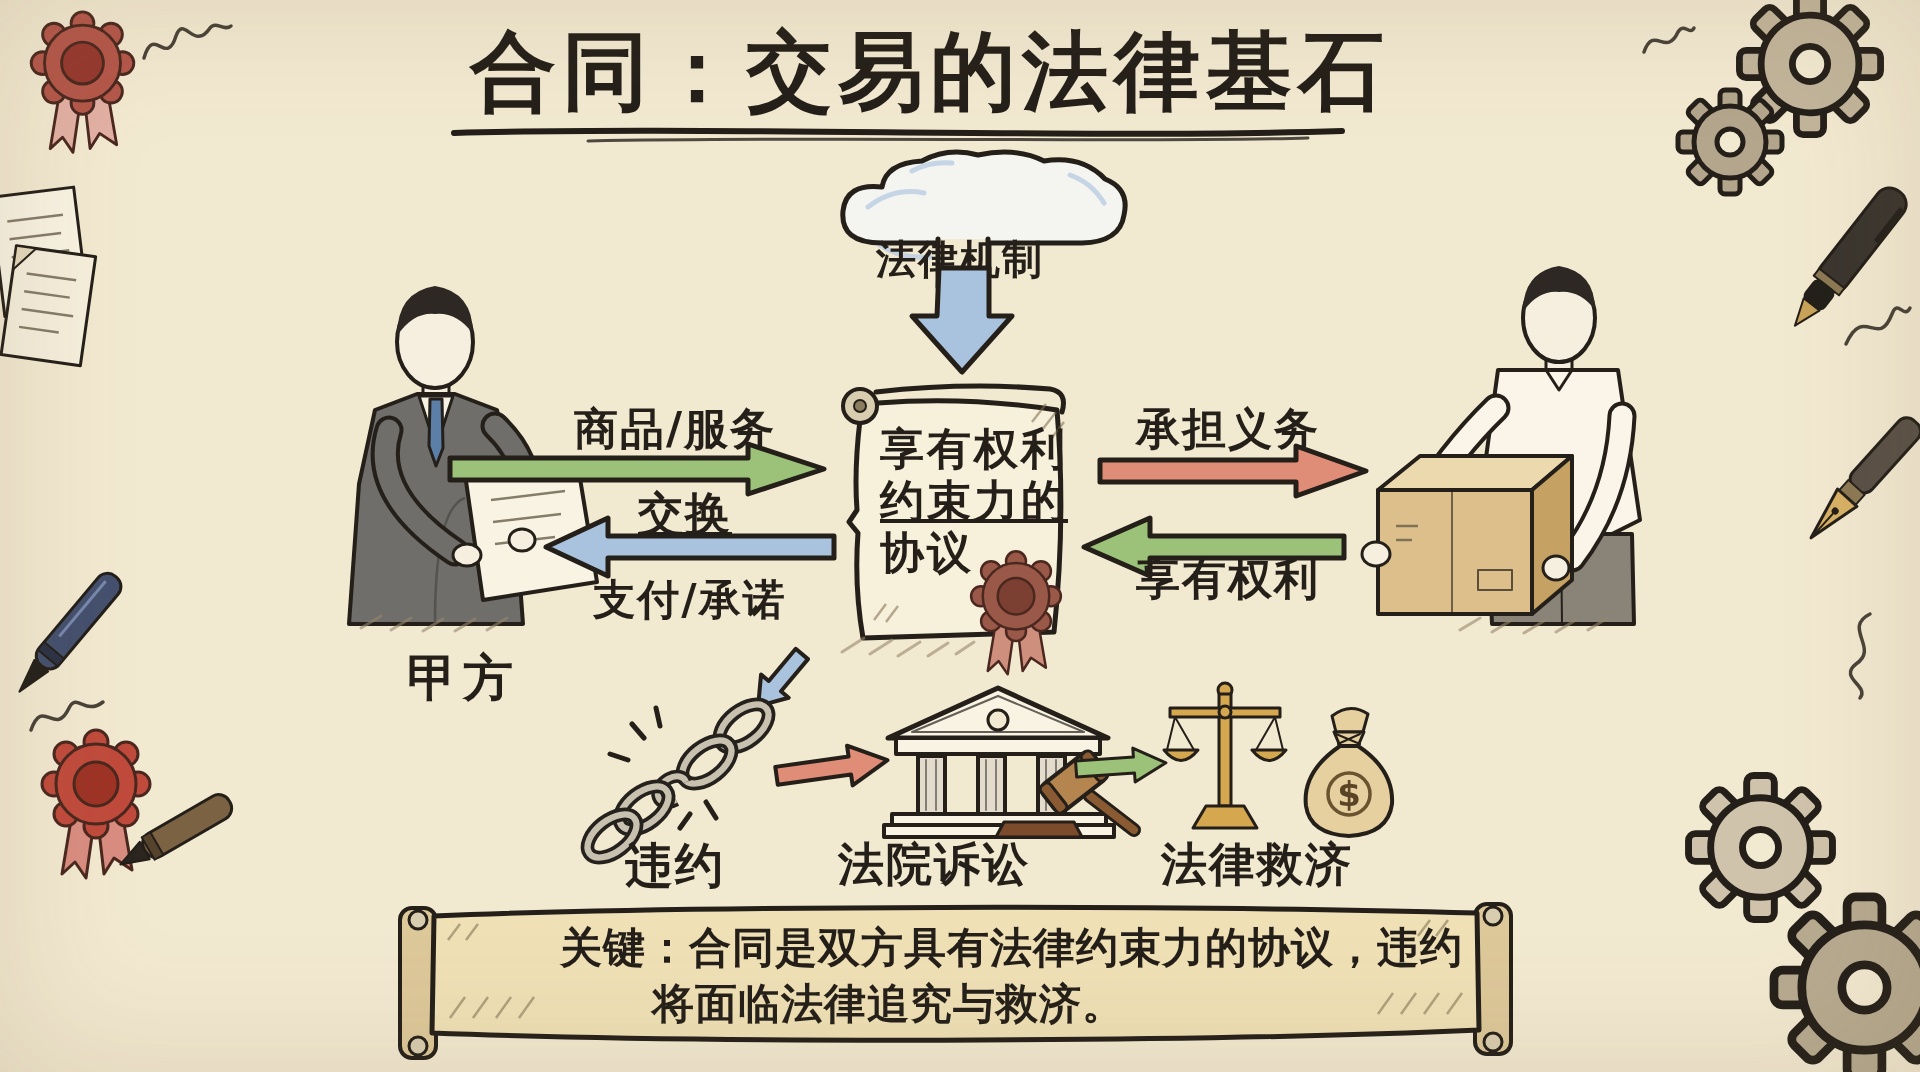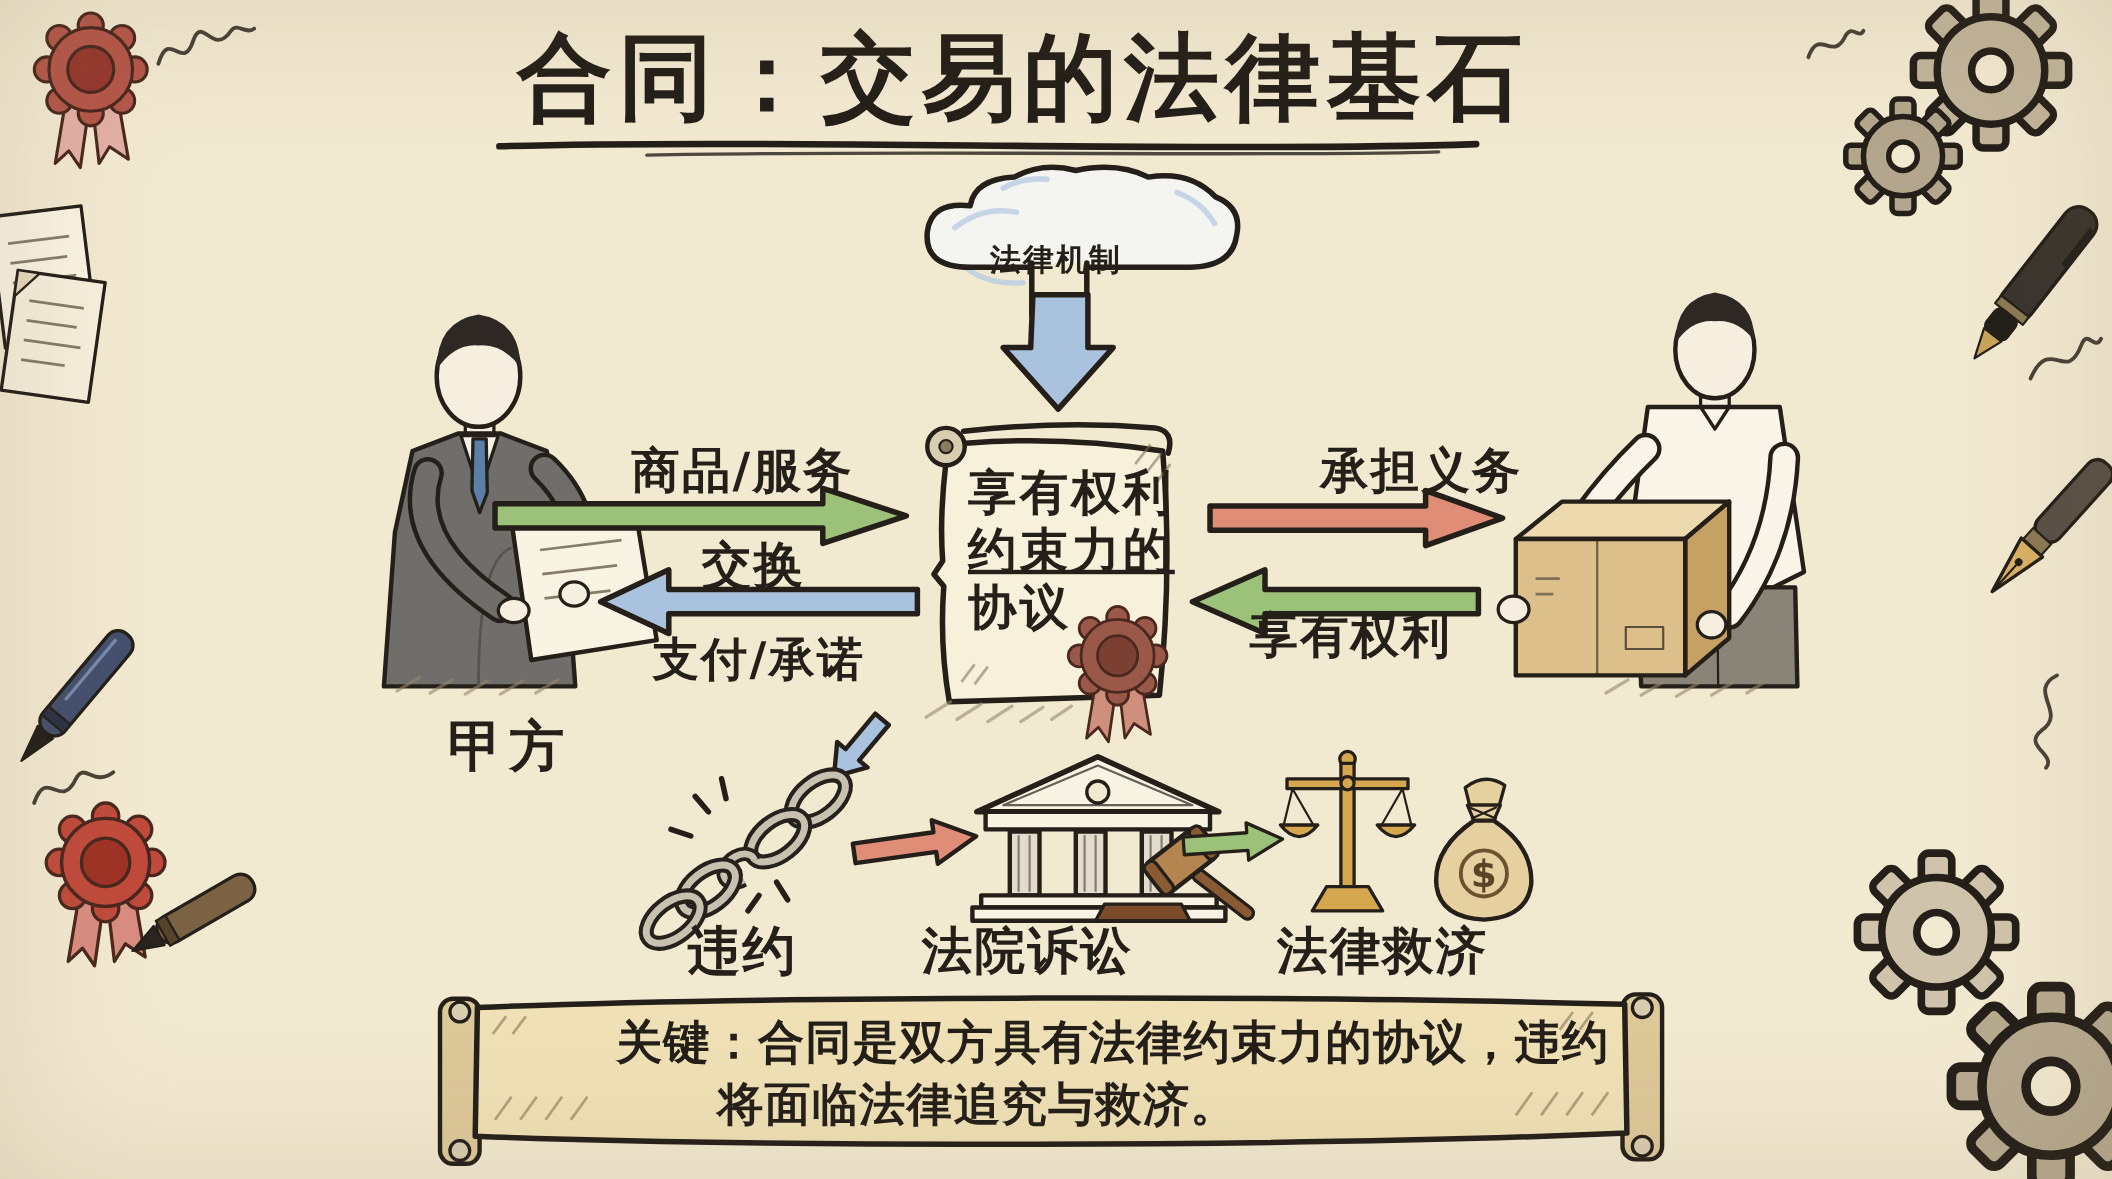"法律机制" div.lbl { font-size: 28px -> 40px; top: 220px -> 236px }
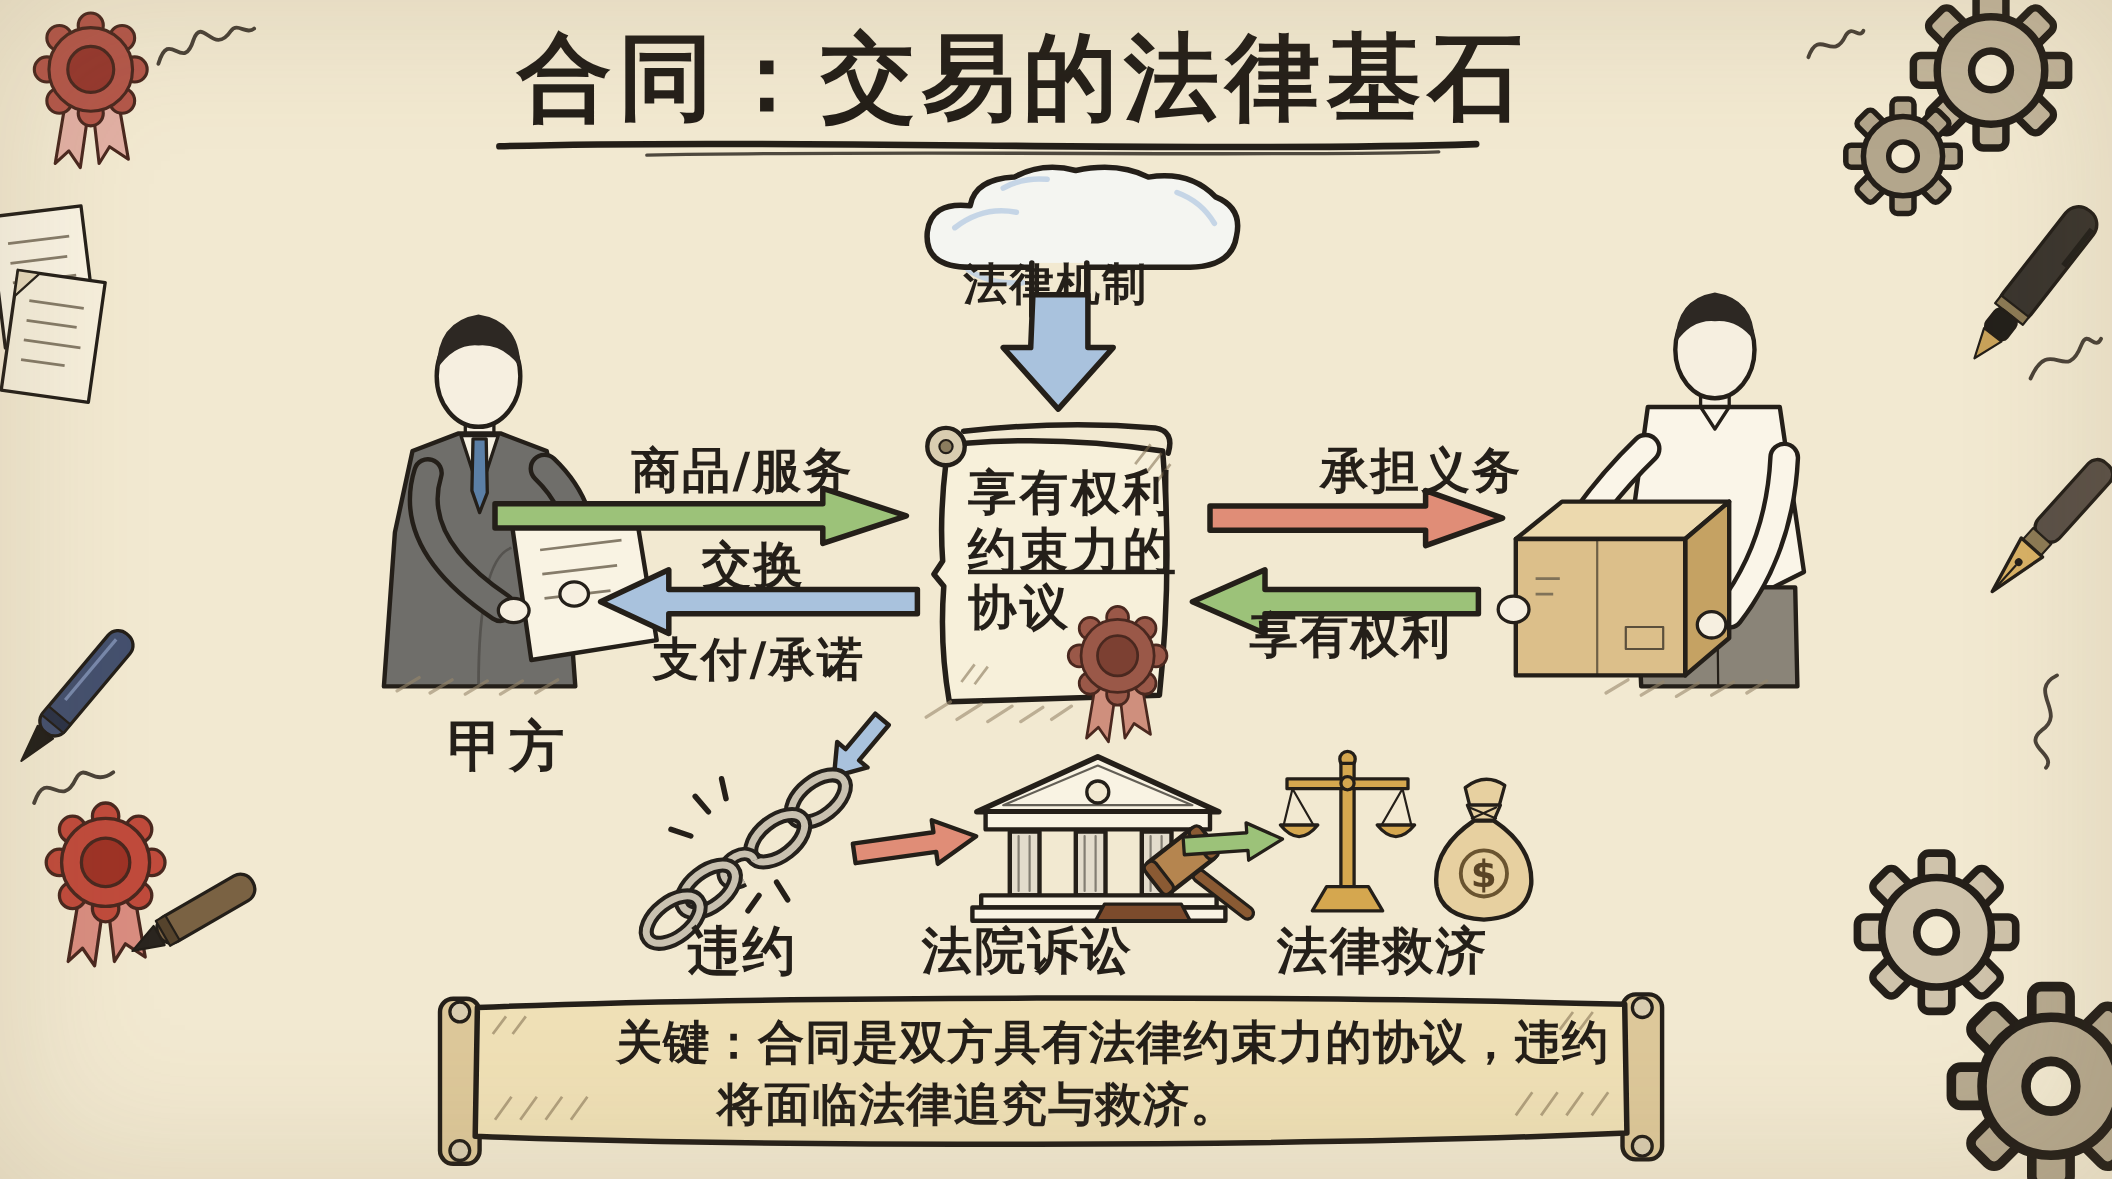"承担义务" div.lbl { left: 1192px -> 1128px }
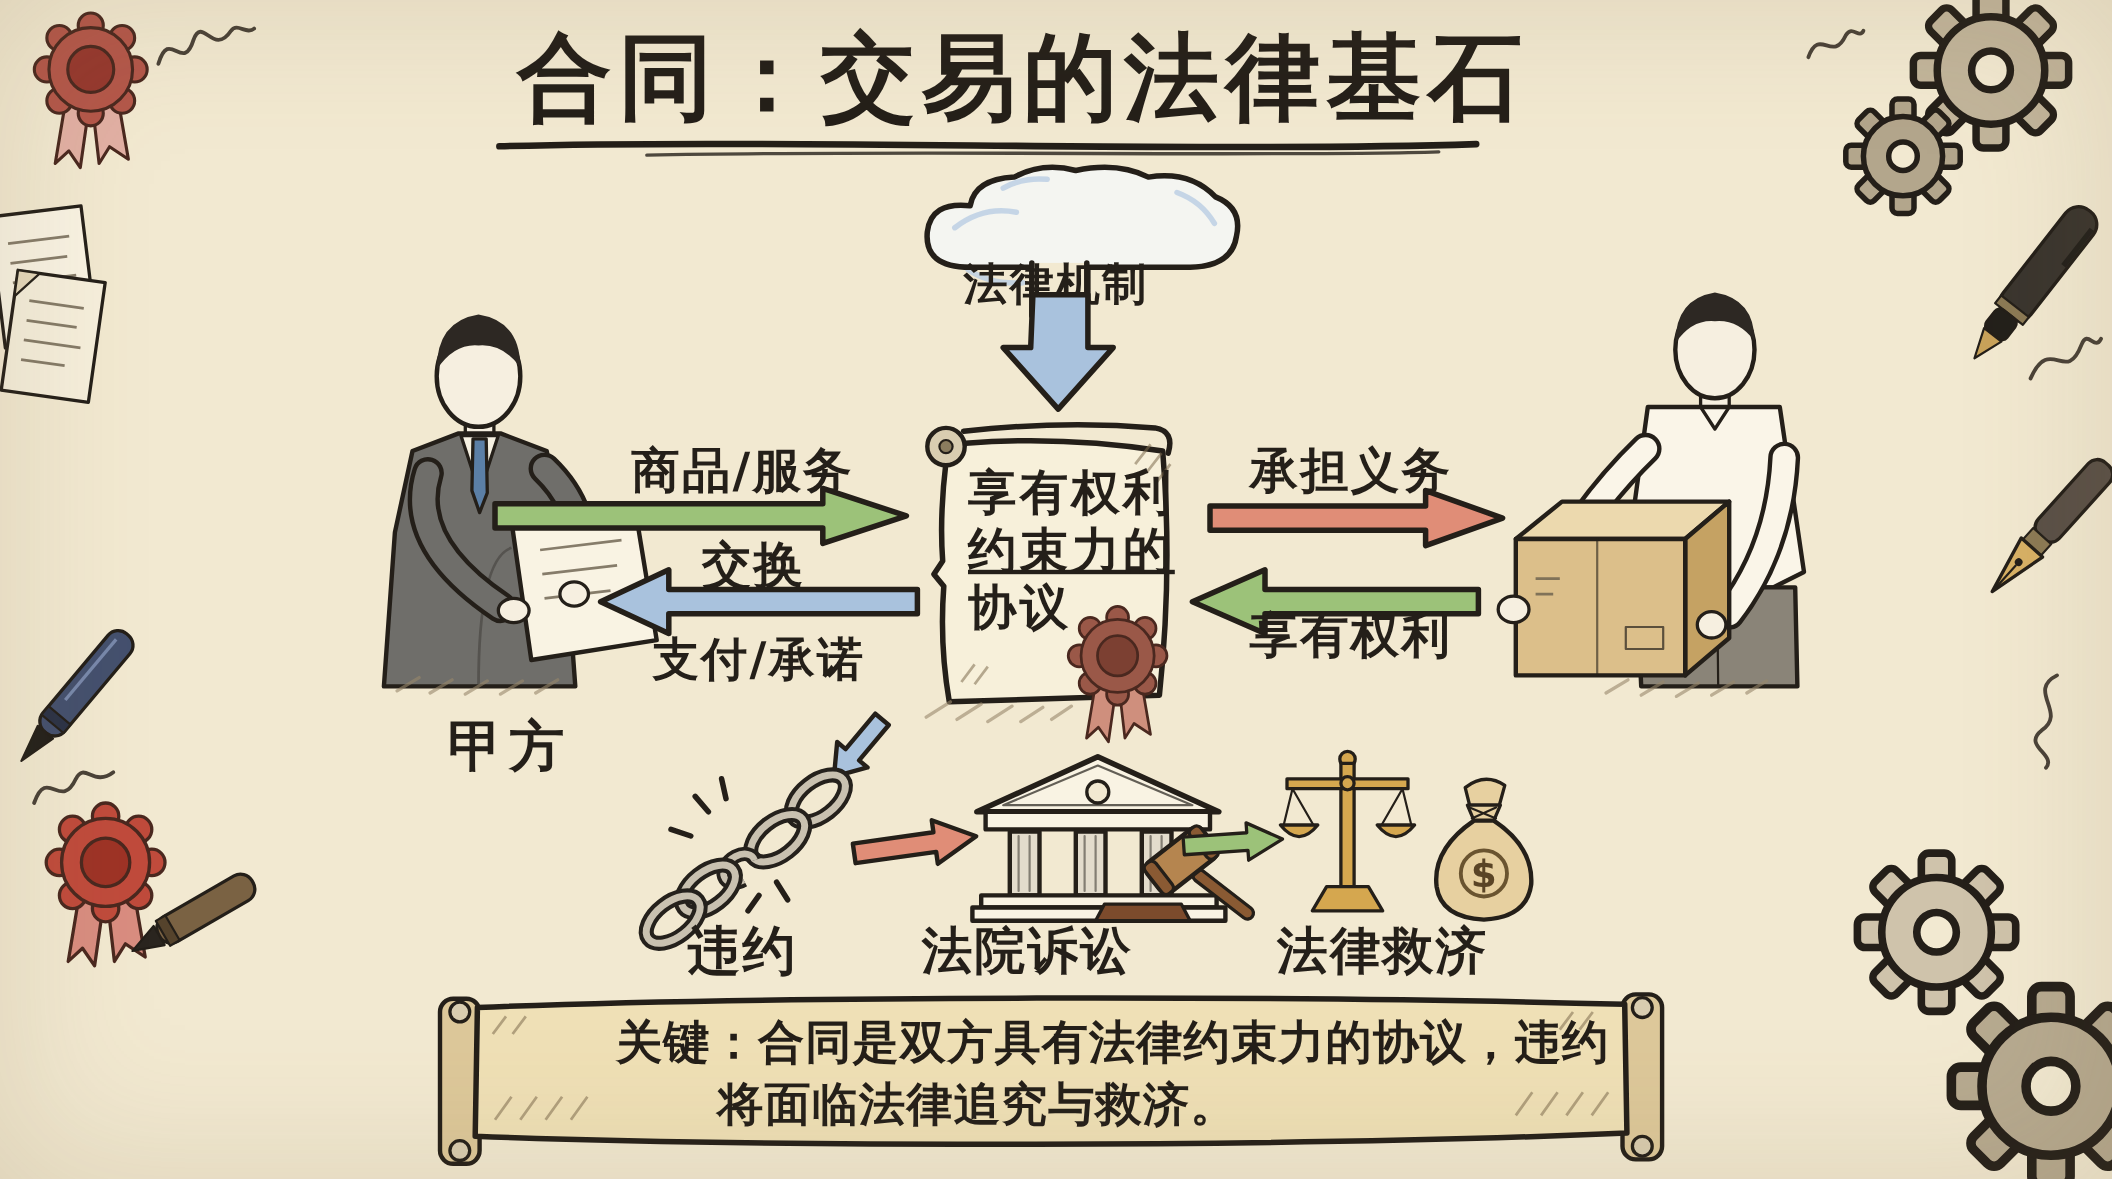"交换" div.lbl { text-decoration: none -> underline }
